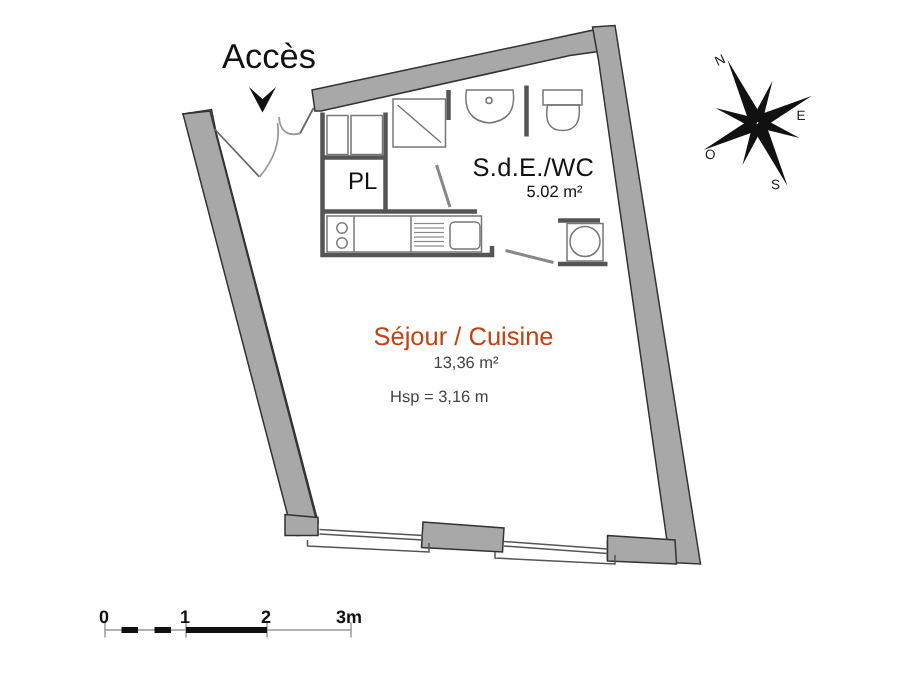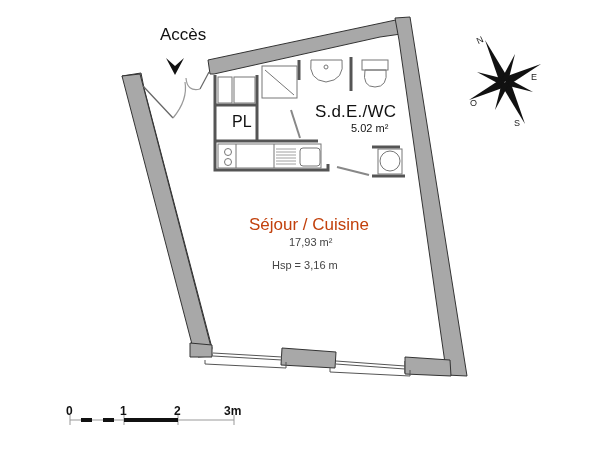"Accès" .acces { font-size: 17px -> 23px; margin-left: 12px -> none }
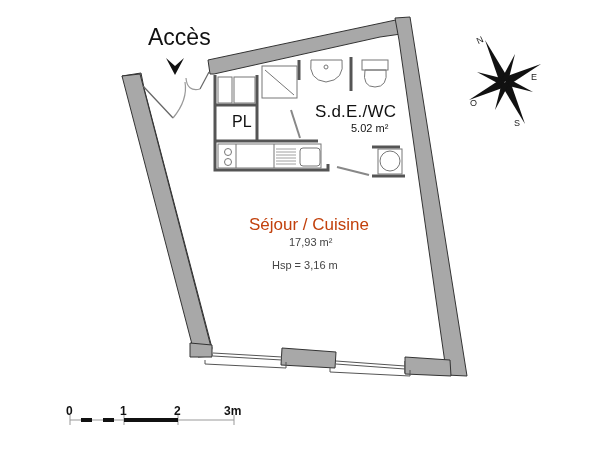"17,93 m²" div.lbl { text: 17,93 -> 13,36 }
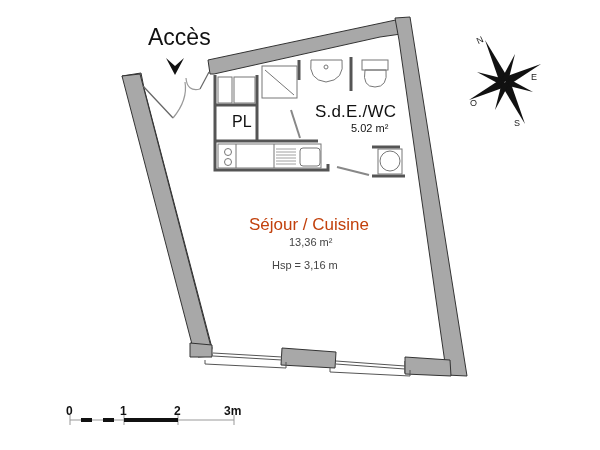"Hsp = 3,16 m" .hsp { left: 272px -> 260px }
